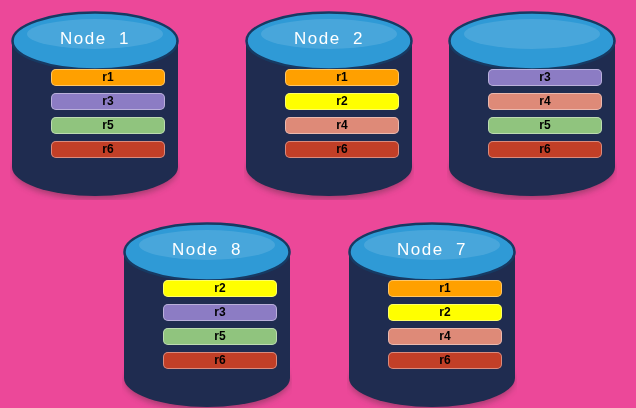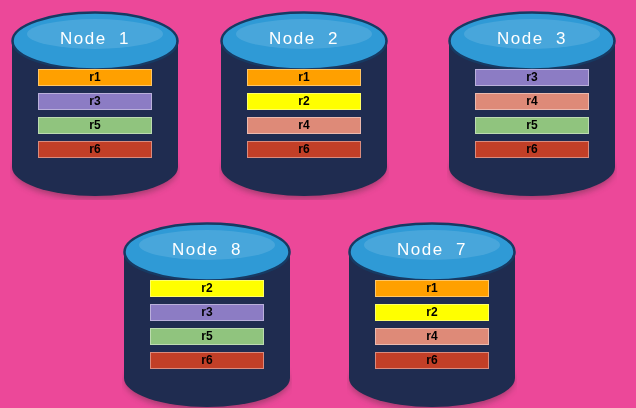"Node 2" div.node { left: 219px -> 244px }
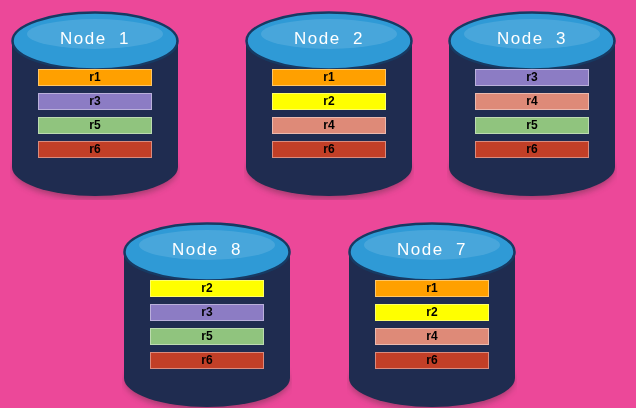"Node 3" div.node-title { html: <div>Node 3</div> -> none }
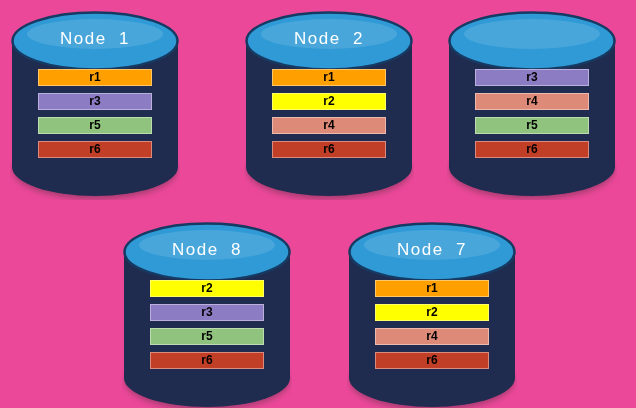"r1" .bar { border-radius: 0 -> 5px; margin-left: none -> 13px }
